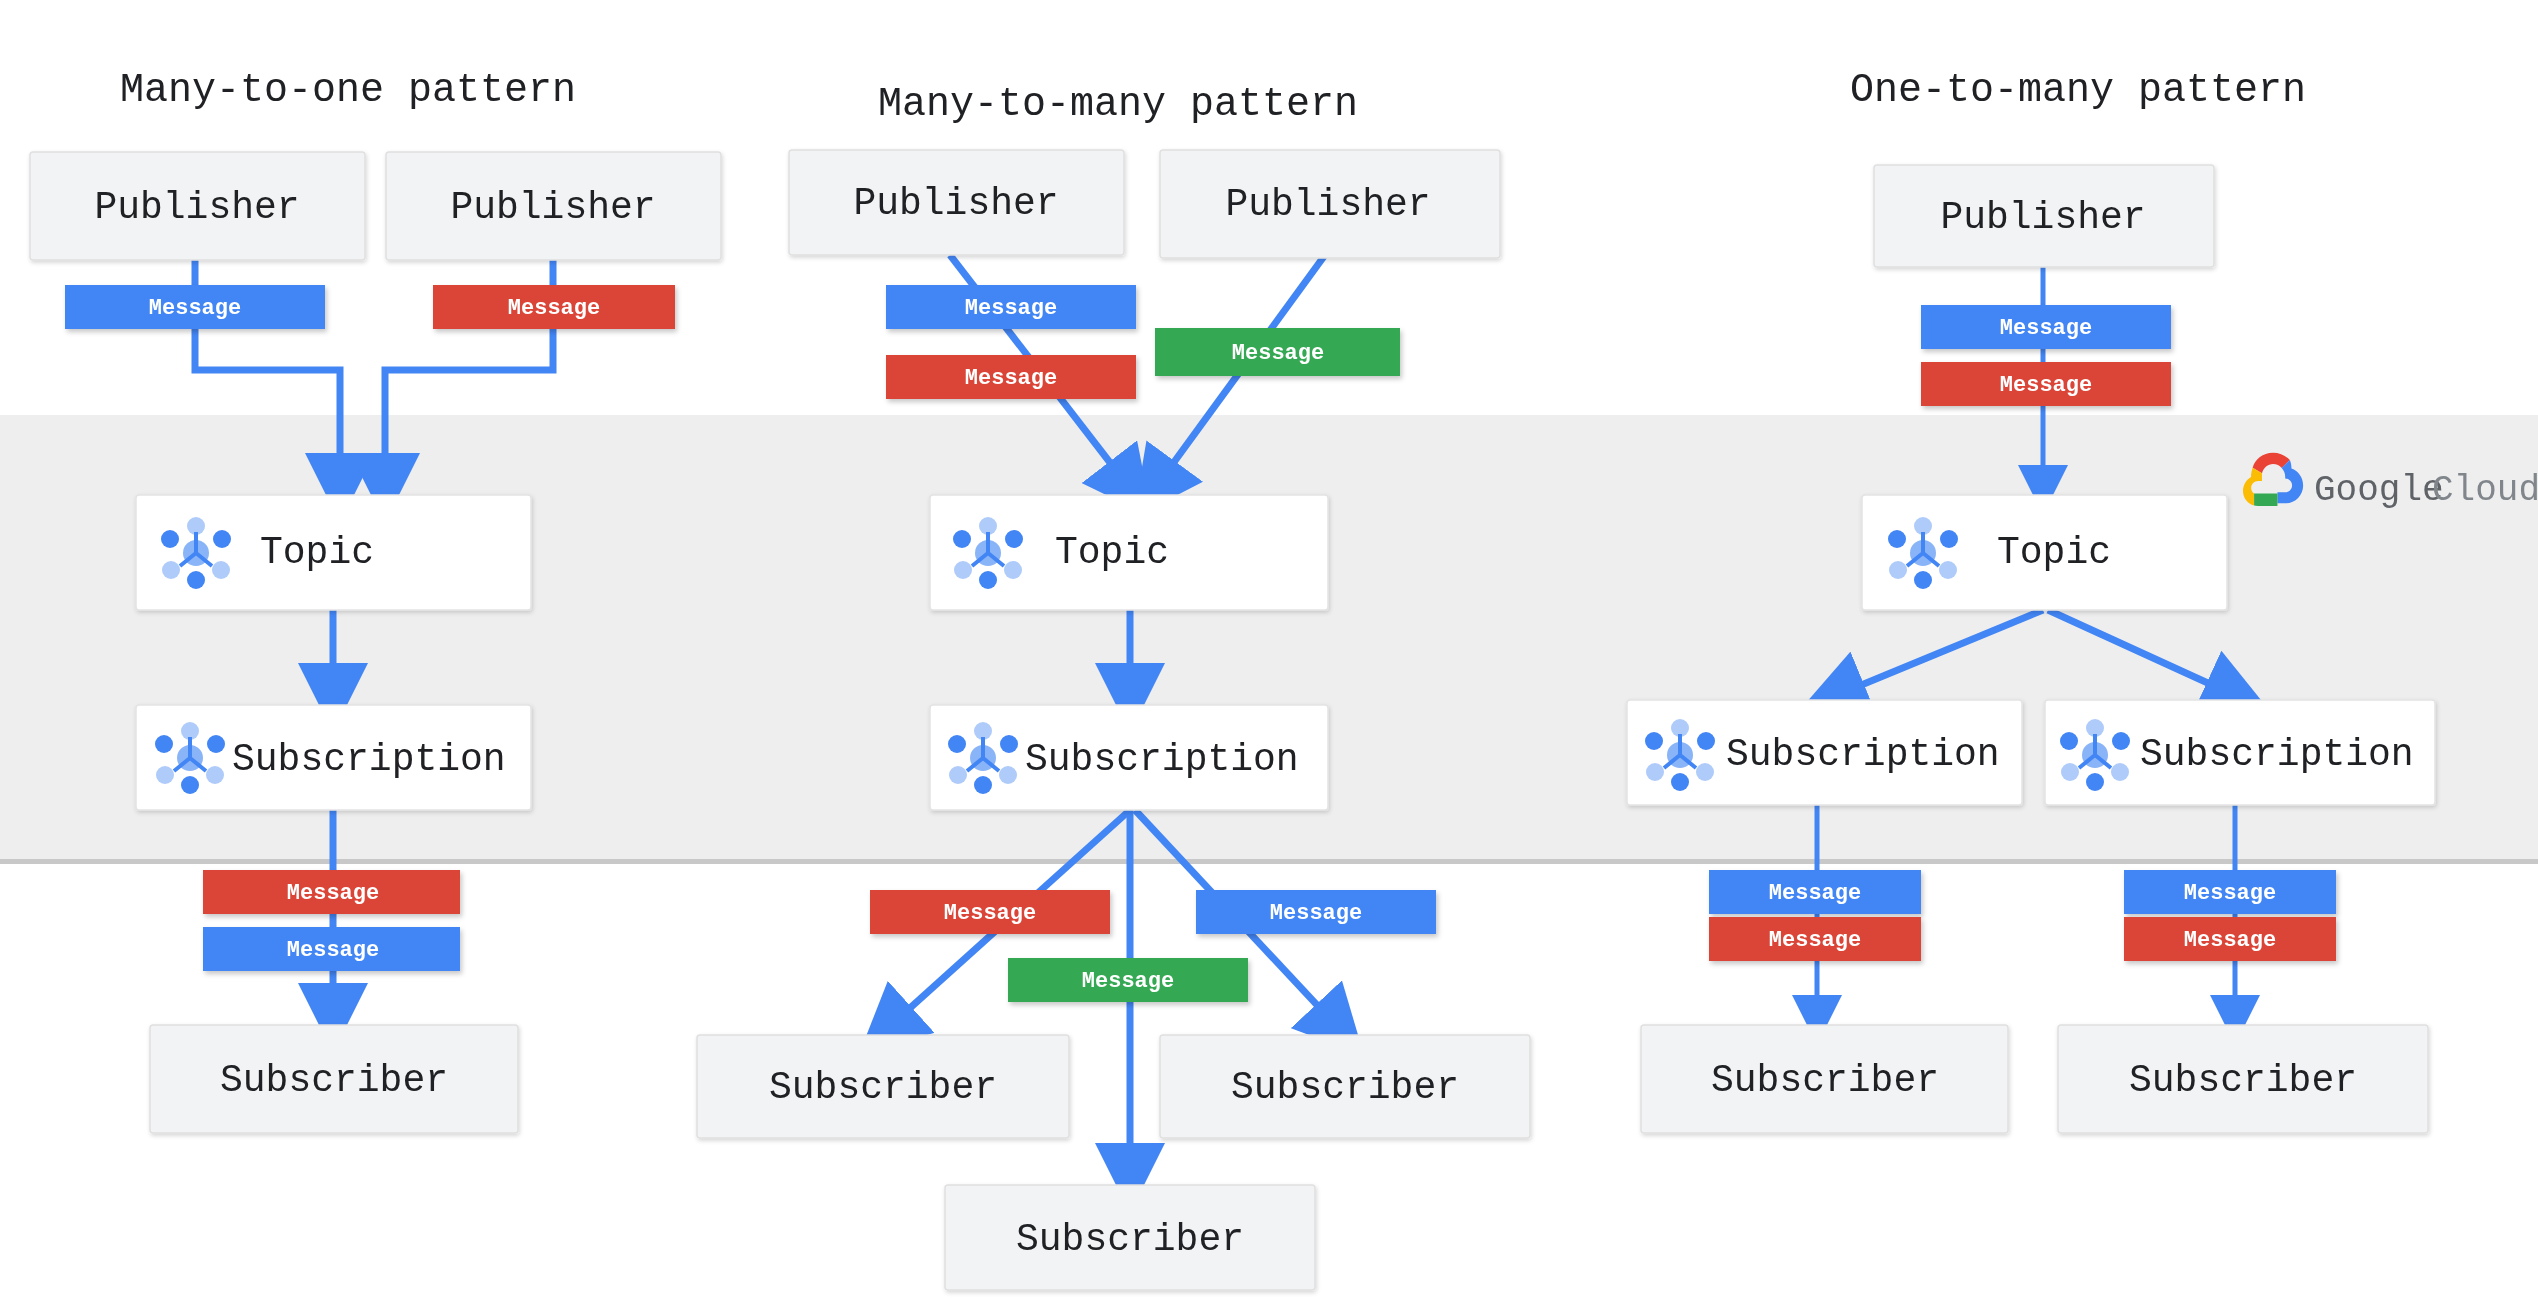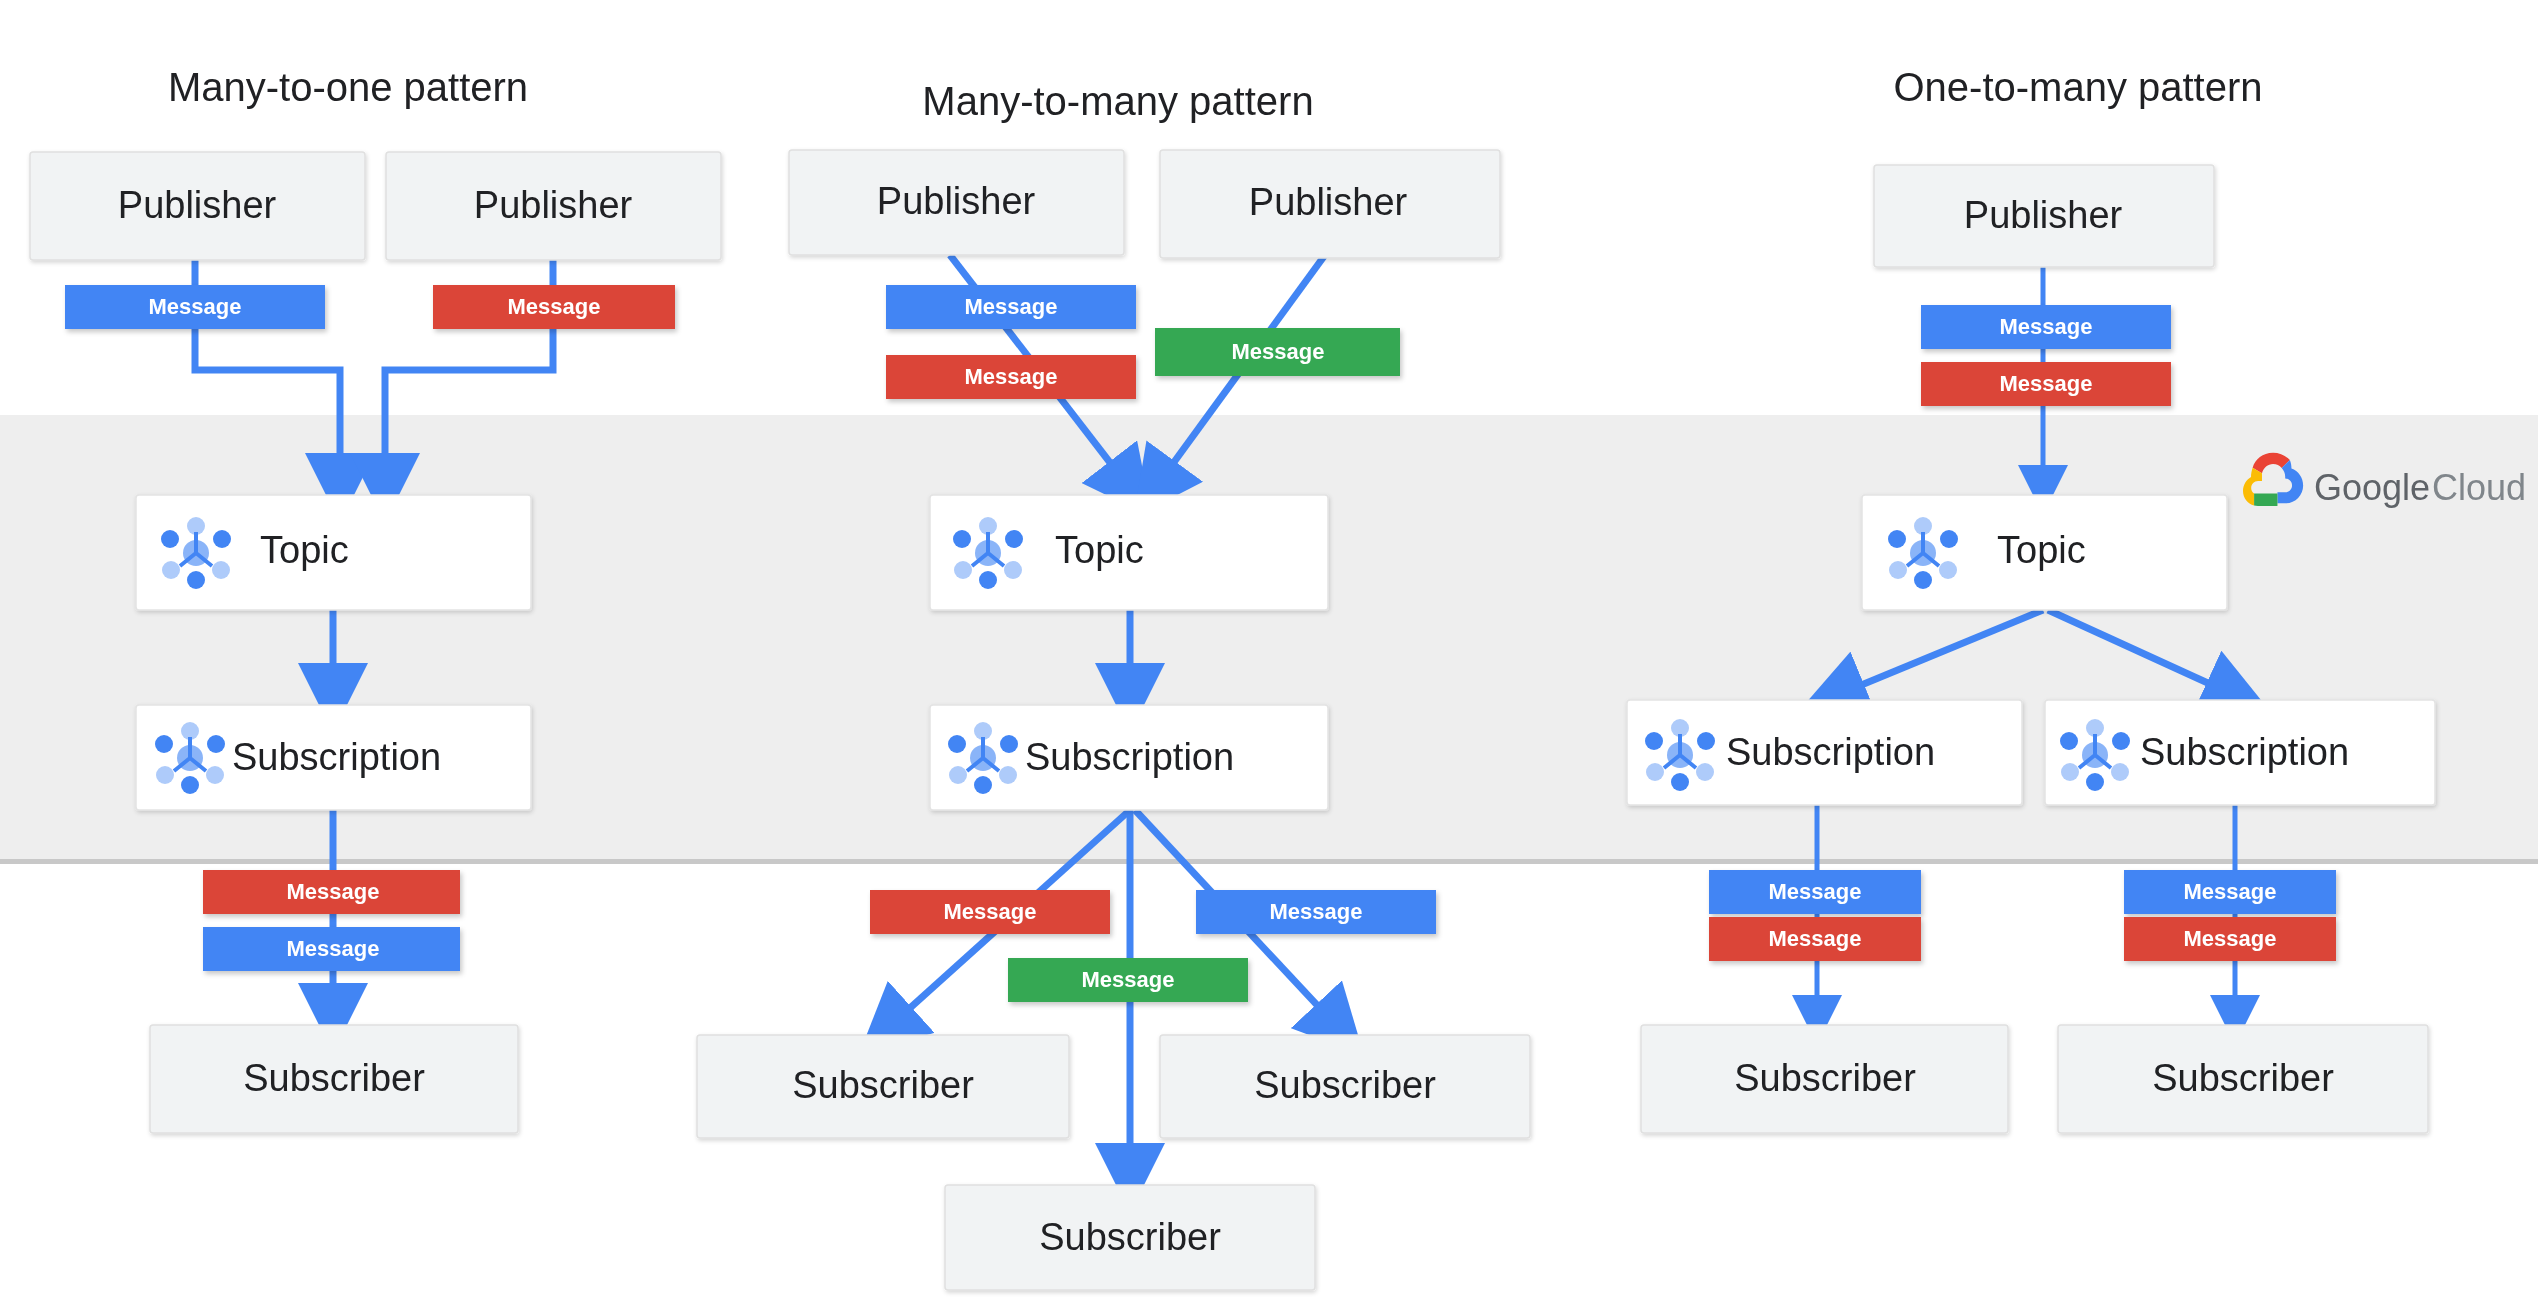"Many-to-one pattern" #stage { font-family: none -> Liberation Mono, monospace }
